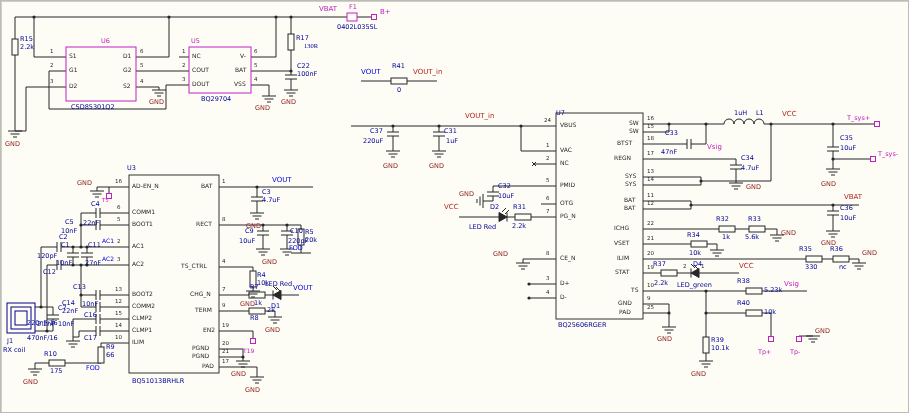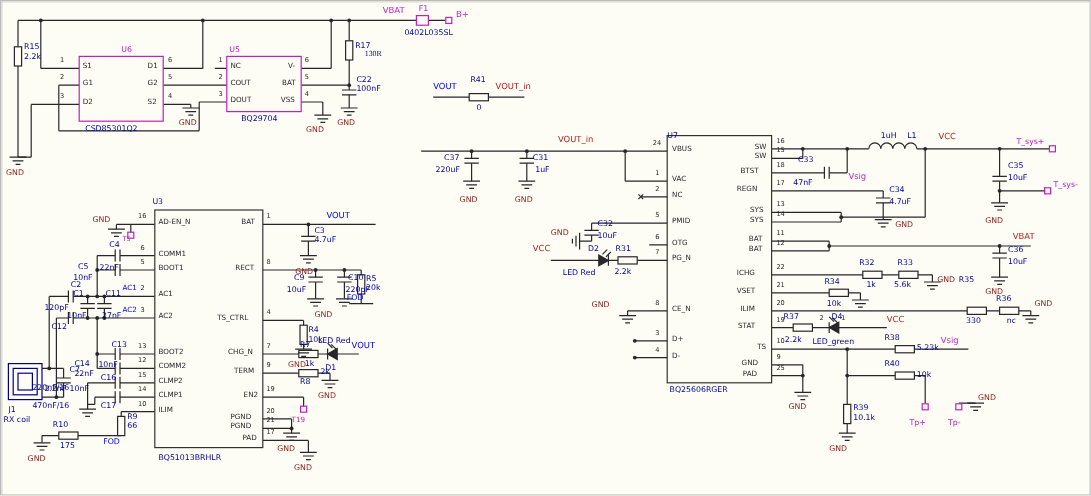"R35" span.lbl { top: 229px -> 245px }
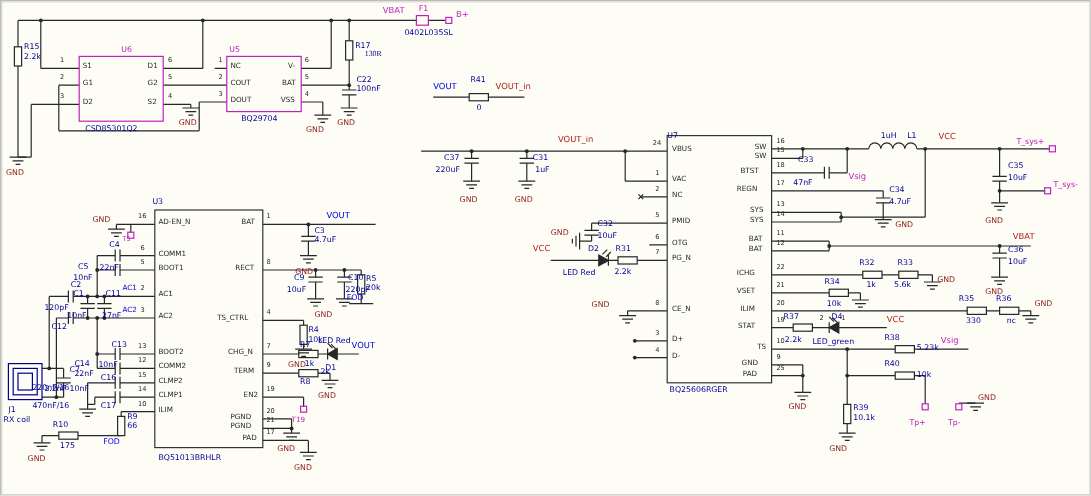"C13" span.lbl { left: 92px -> 72px }
